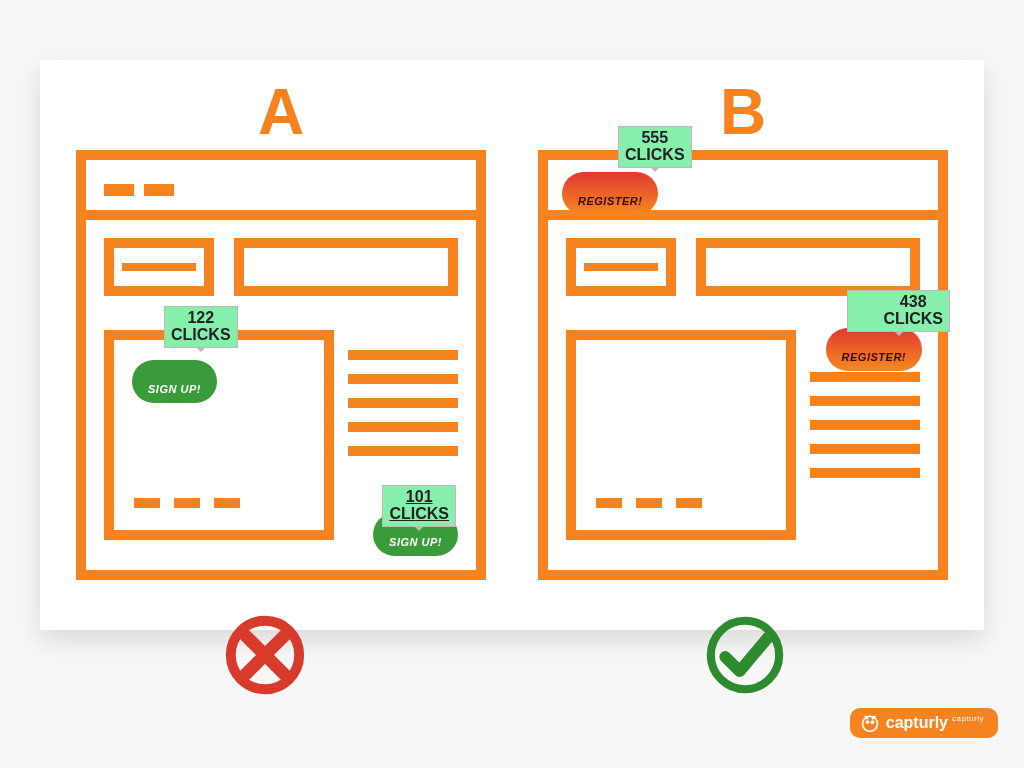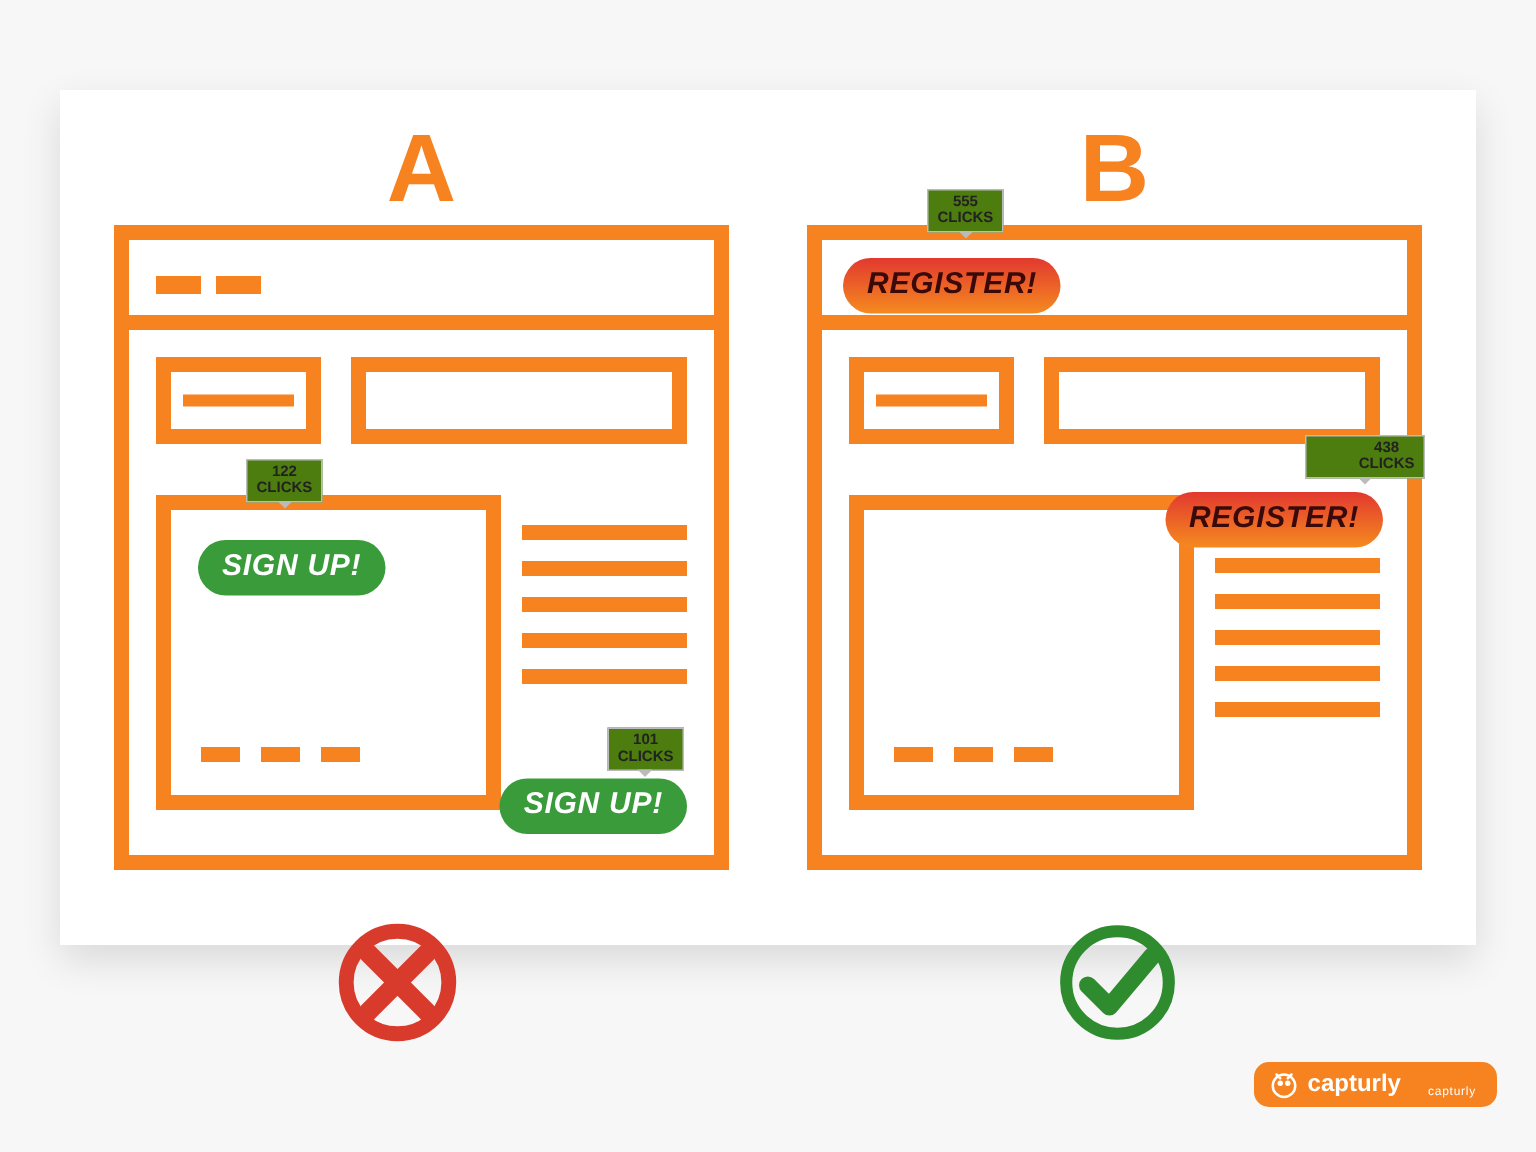"555" .tip { background: #4d7c0f -> #86efac; font-size: 10px -> 16px }
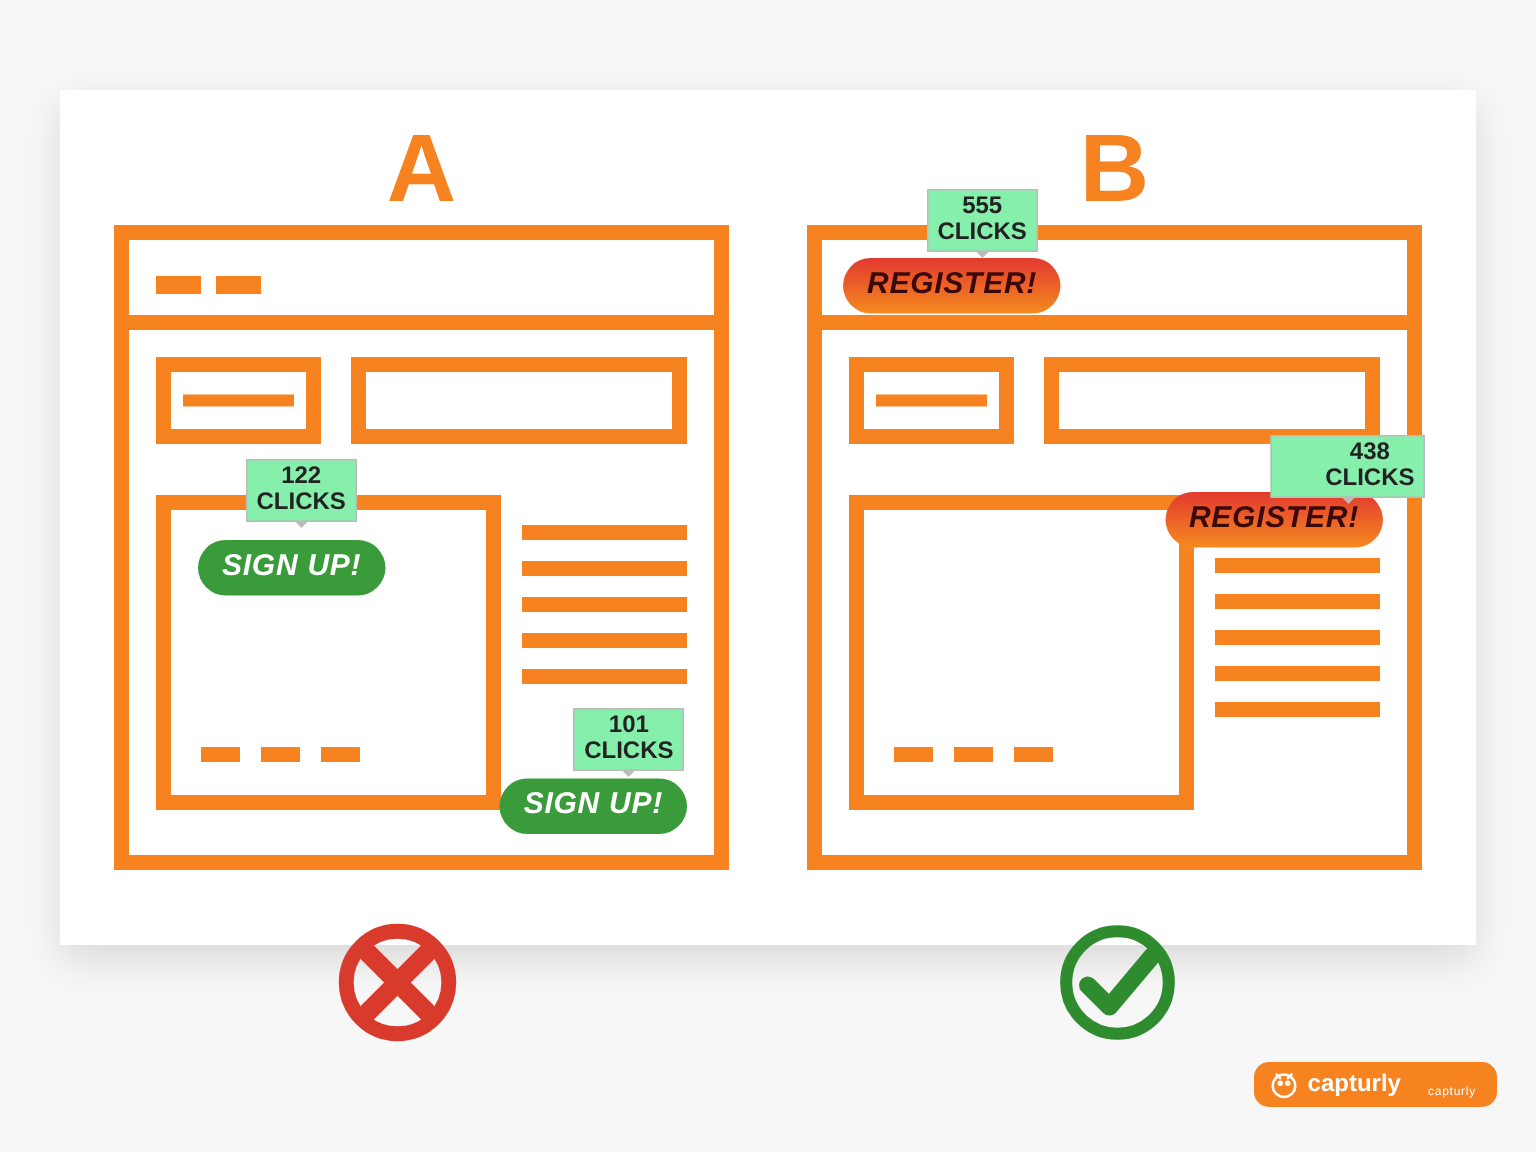"REGISTER!" .pill { font-size: 20px -> 11px; padding: 6px 16px 8px 16px -> 23px 16px 8px 16px }
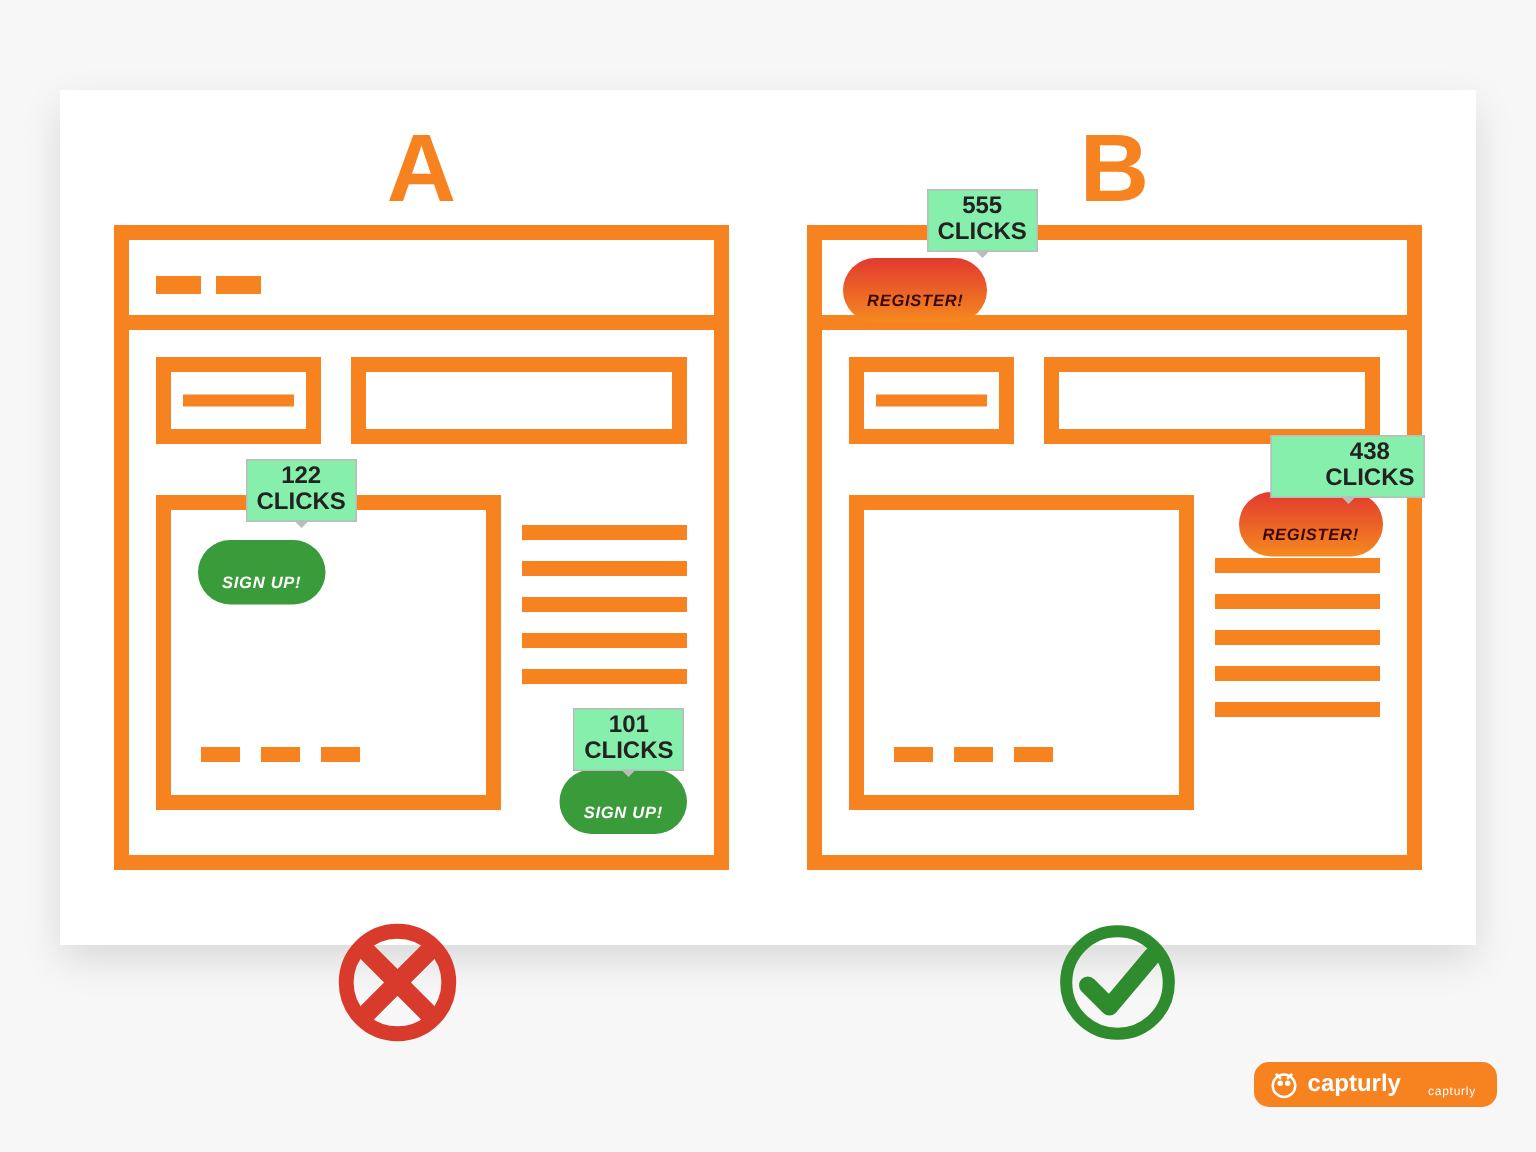"101" div.tip { bottom: 56px -> 43px; text-decoration: none -> underline }
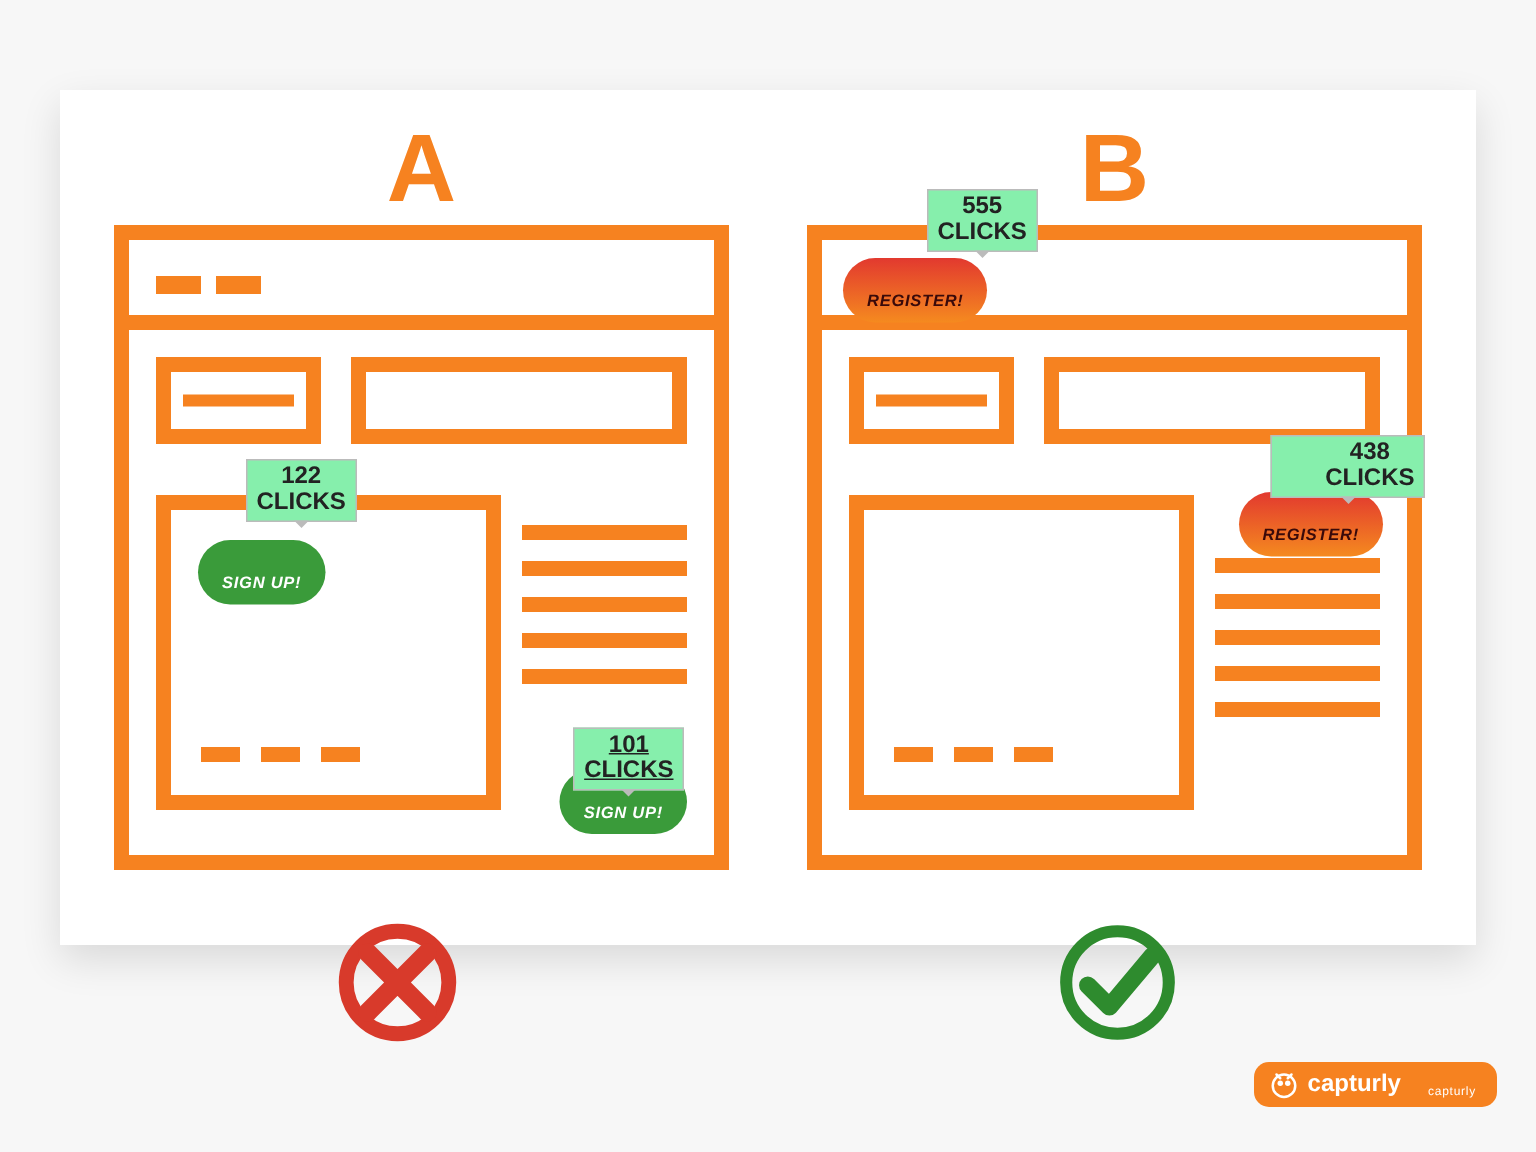"capturly" .brand { align-items: flex-end -> flex-start; gap: 16px -> 2px }
